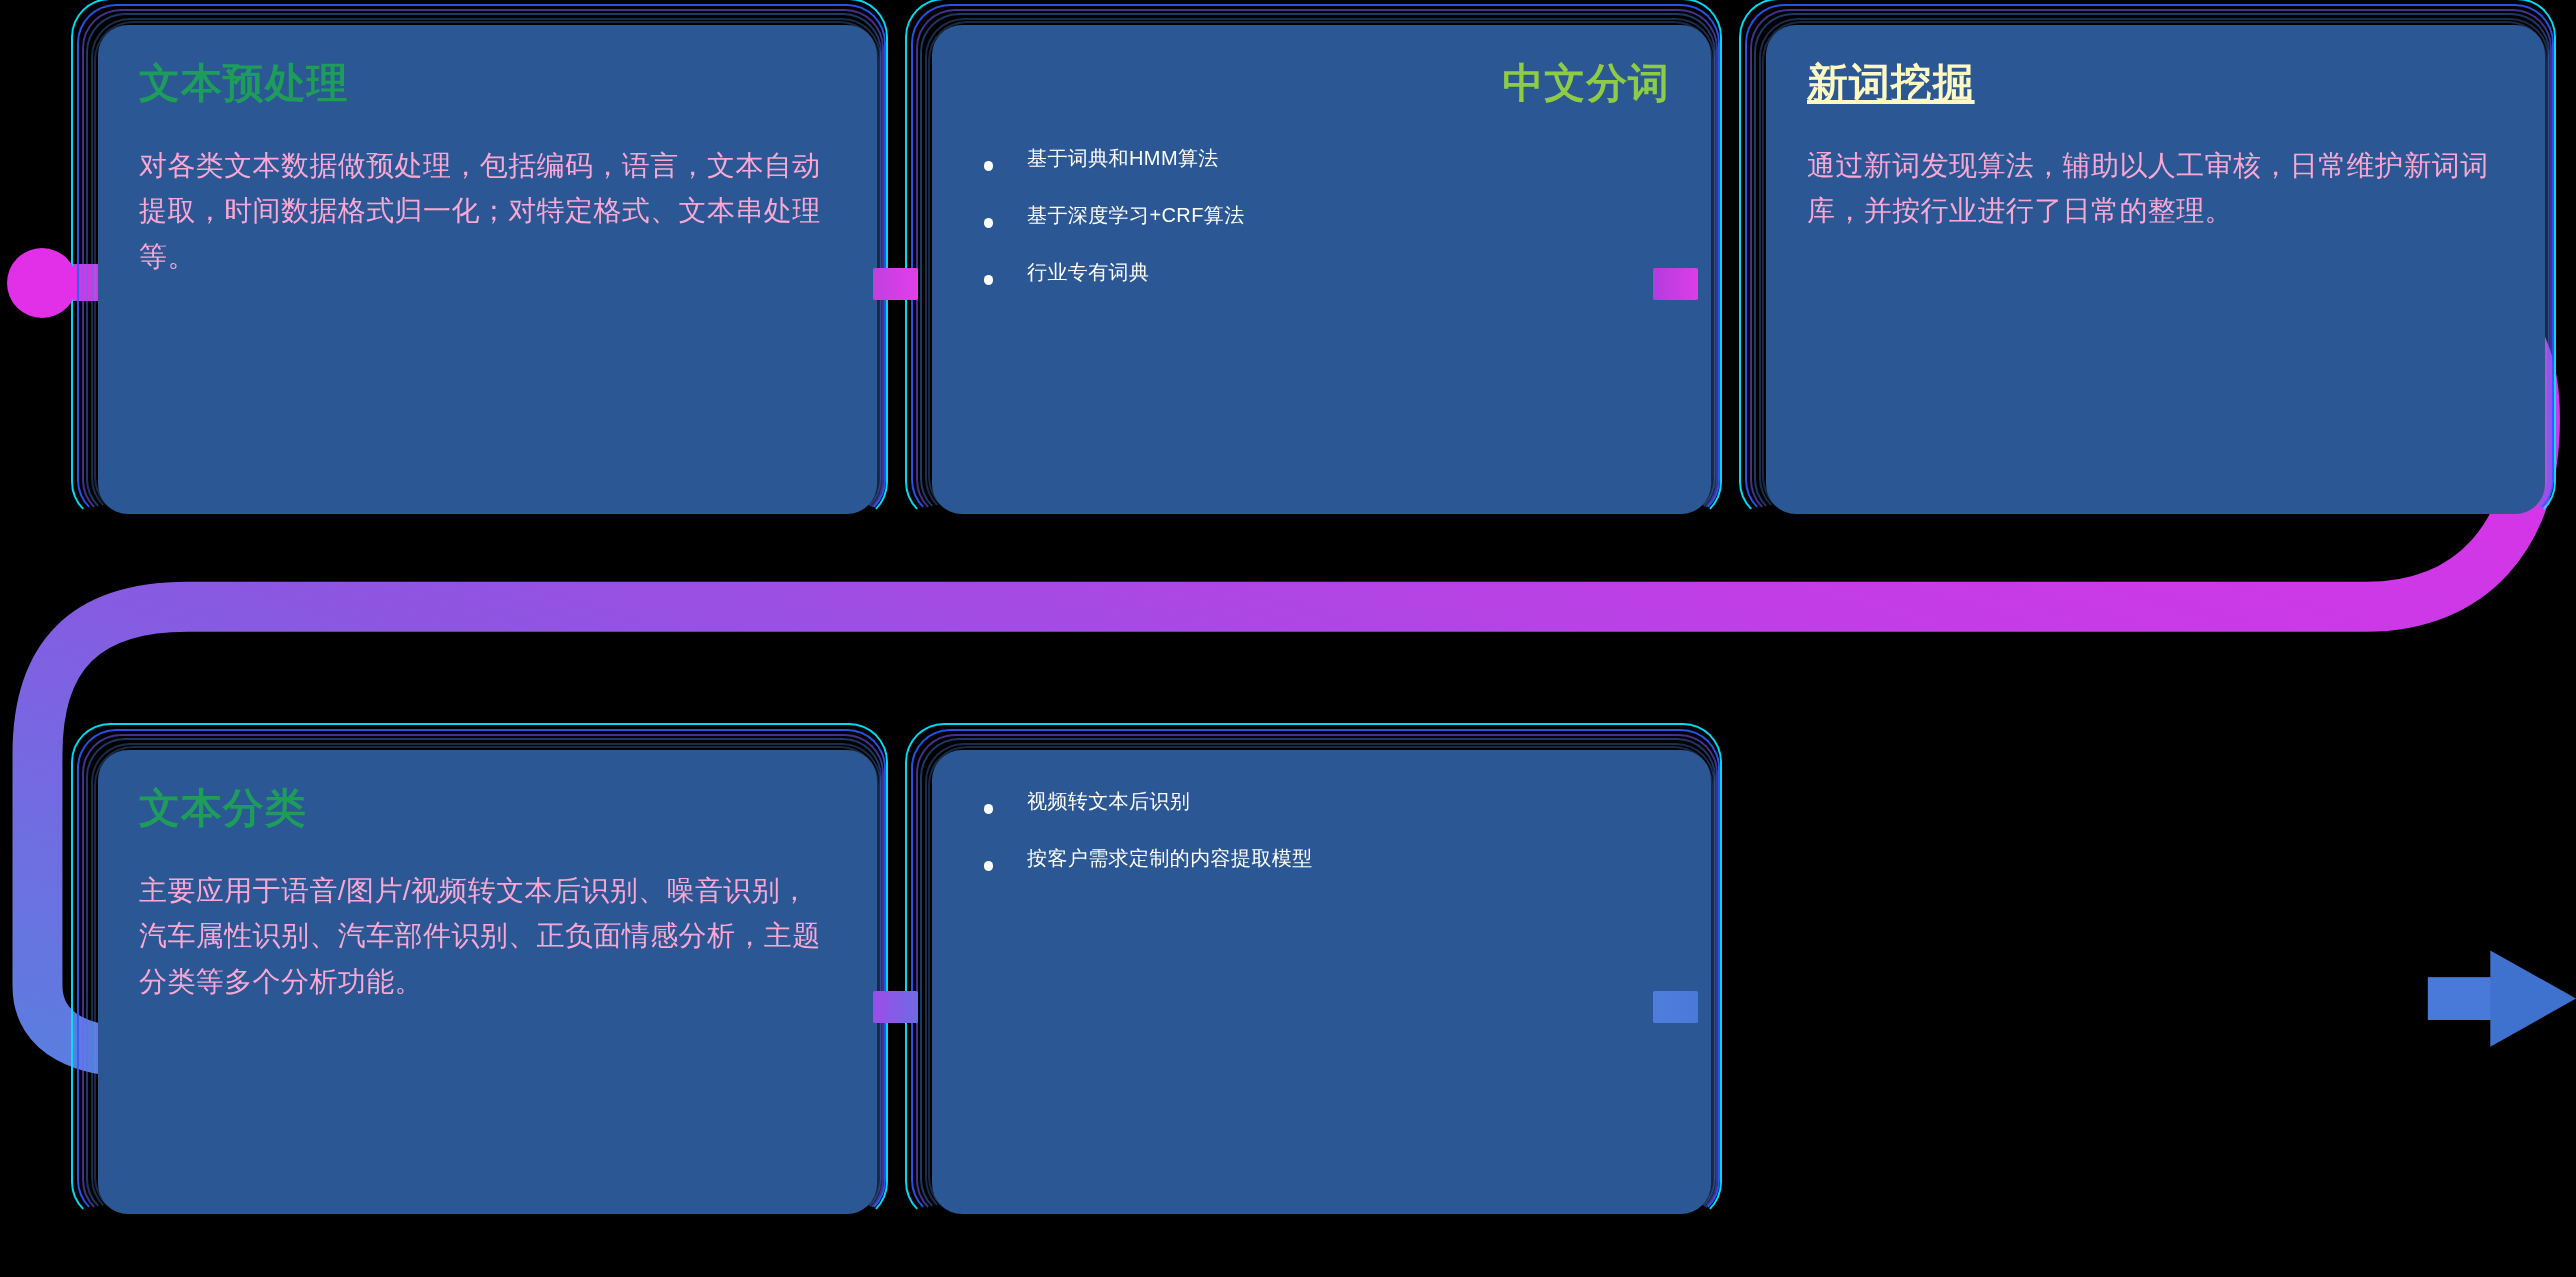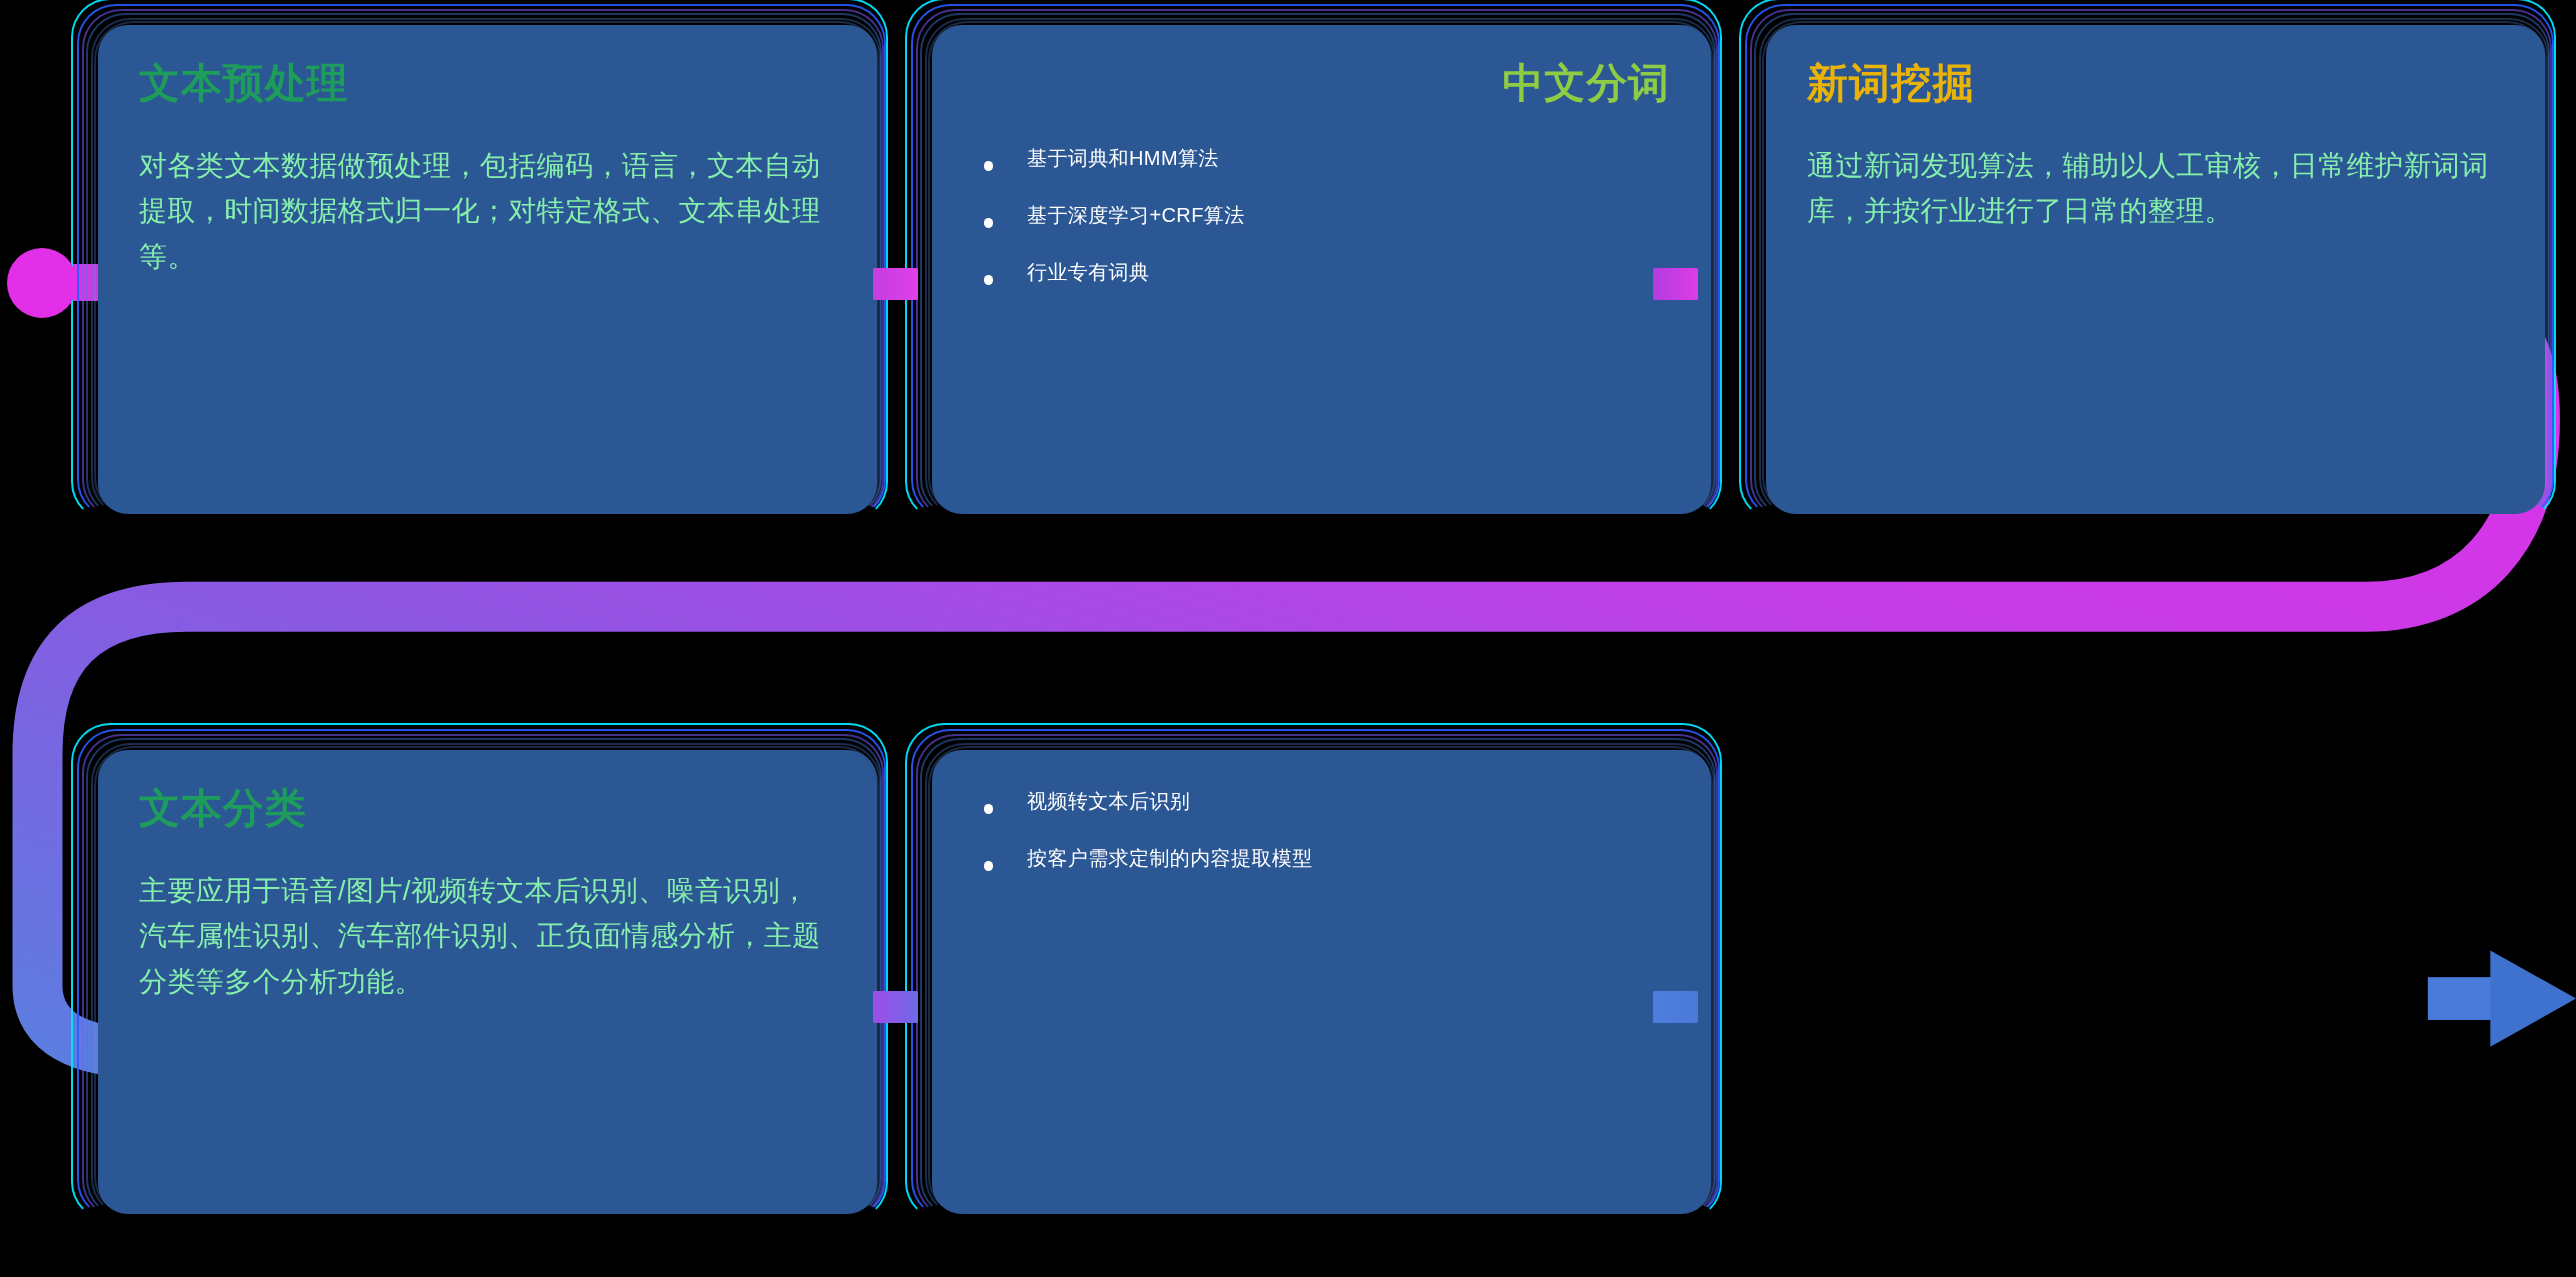"新词挖掘" .t-yellow { color: #eab308 -> #fef9c3; text-decoration: none -> underline }
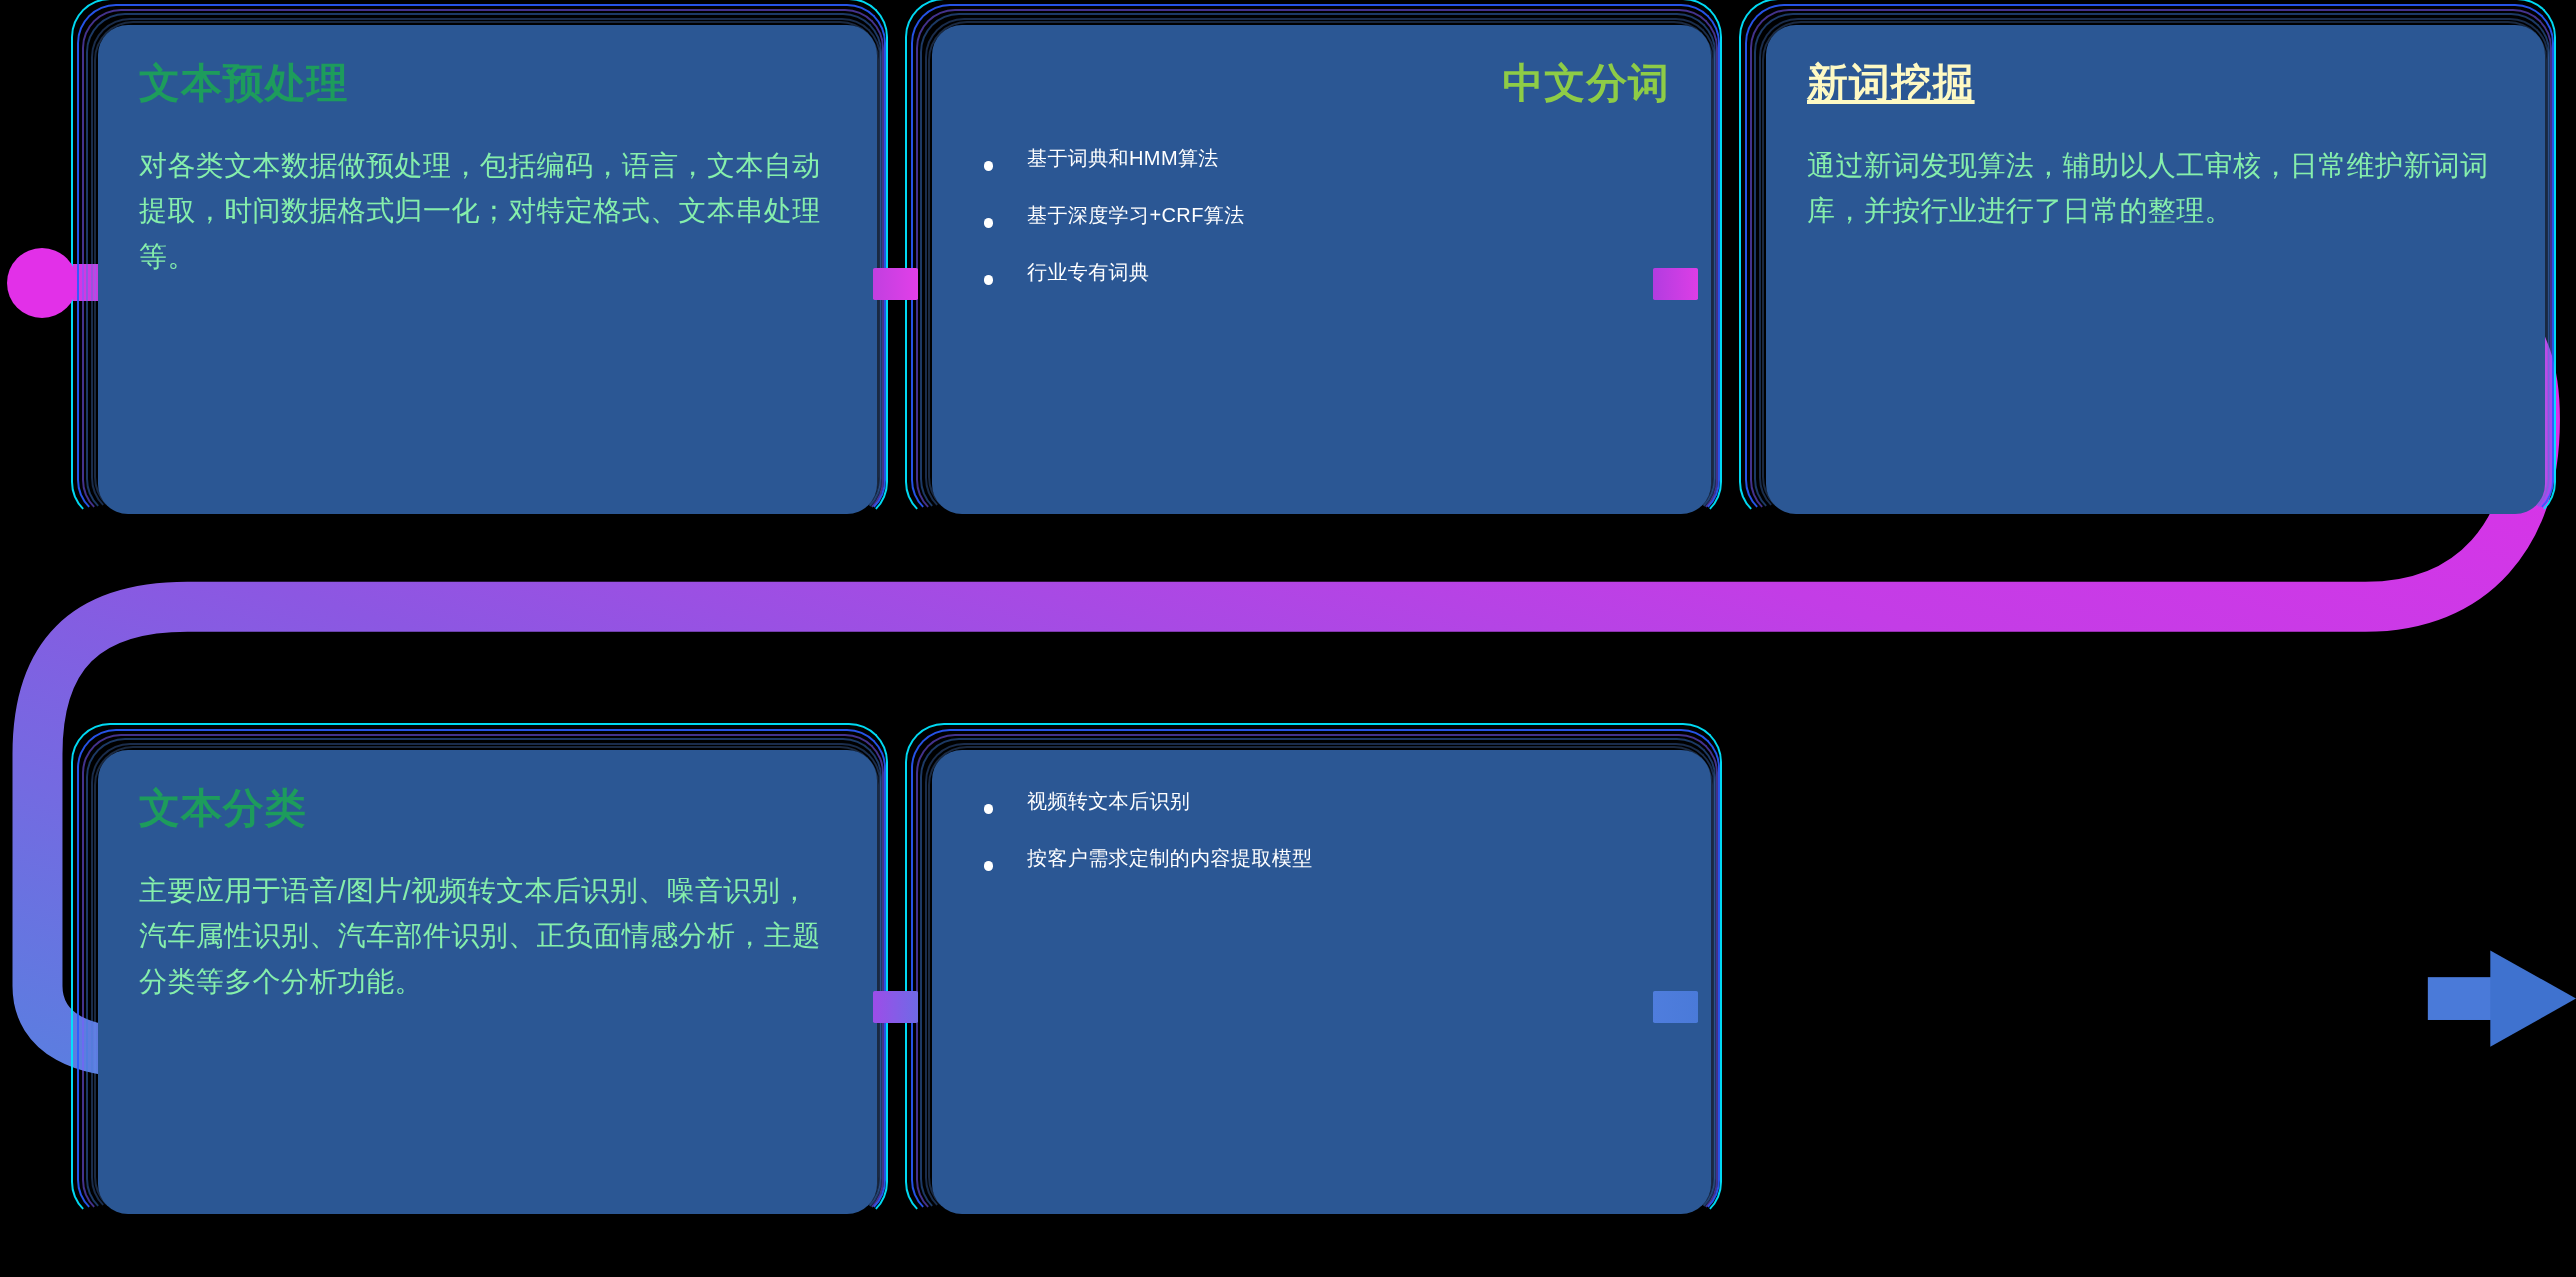"对各类文本数据做预处理，包括编码，语言，文本自动提取，时间数据格式归一化；对特定" .card-body { color: #86efac -> #f9a8d4 }
